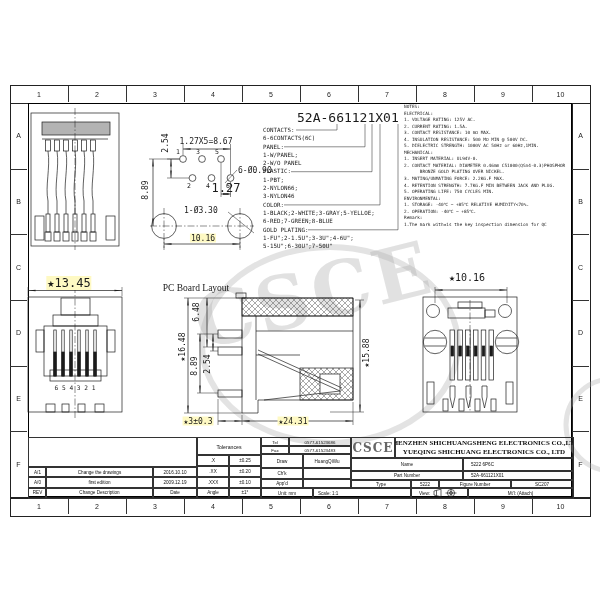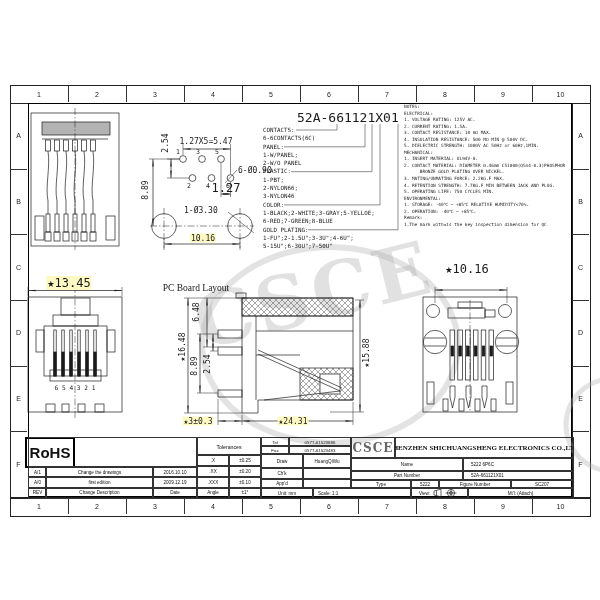"1.27X5=5.47" div.t { text: 5.47 -> 8.67 }
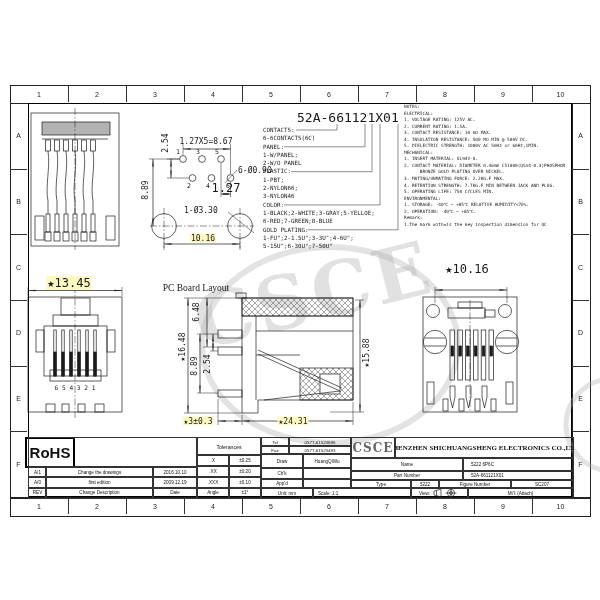"★10.16" div.t { font-size: 12px -> 10px; top: 269px -> 277px }
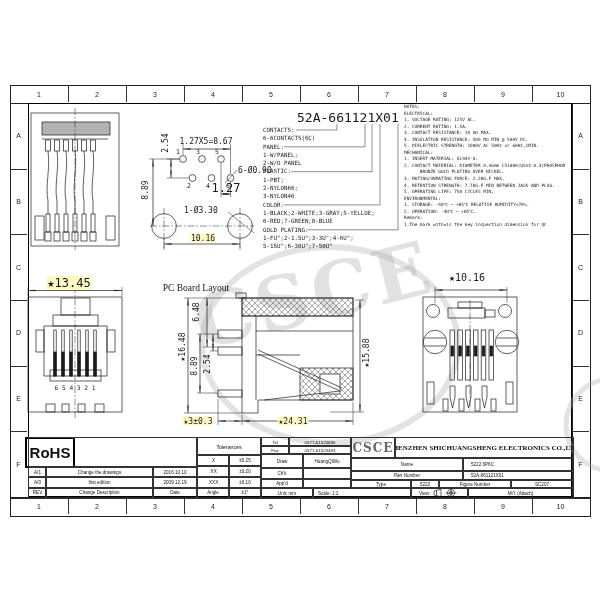"RoHS" div.cell { html: <div>RoHS</div> -> none }
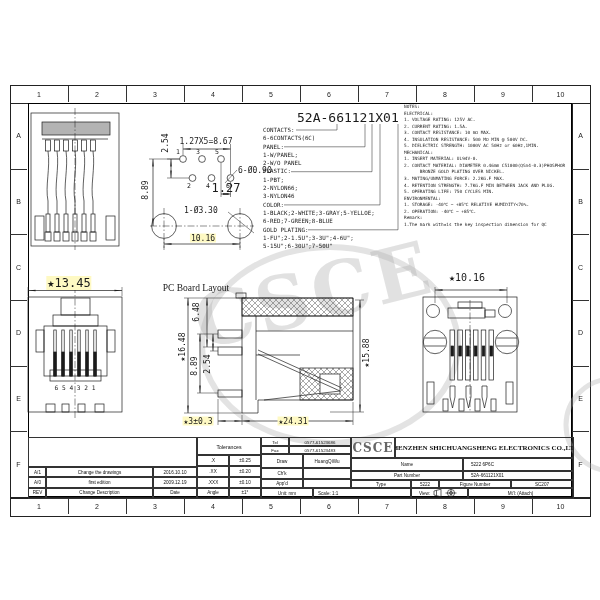"YUEQING SHICHUANG ELECTRONICS CO., LTD" span { html: none -> <span>YUEQING SHICHUANG ELECTRONICS CO., LTD</span> }
